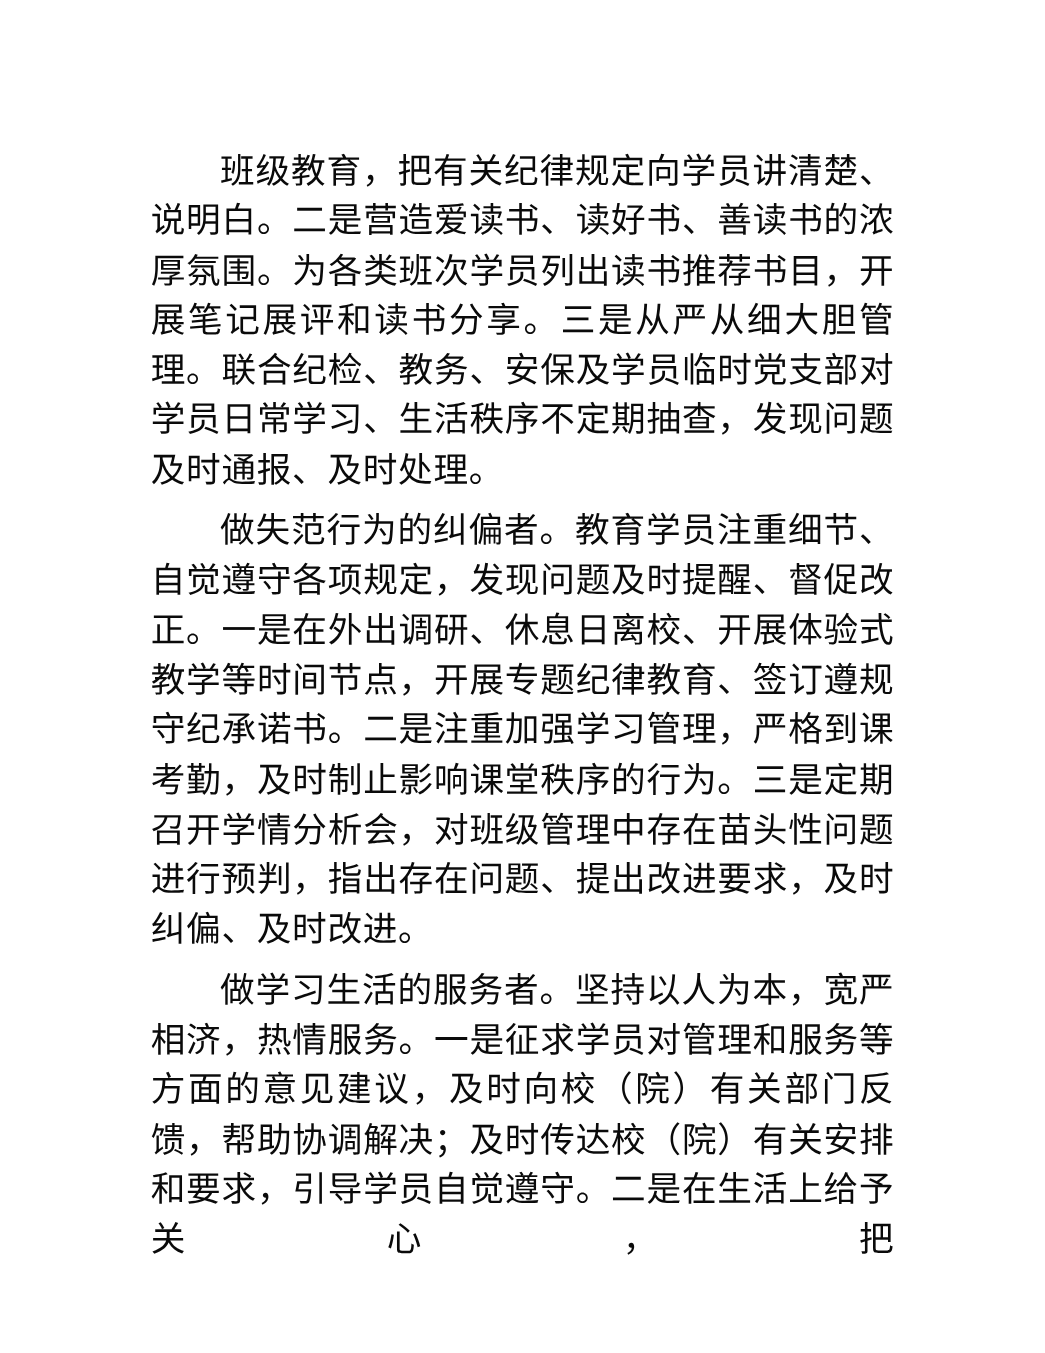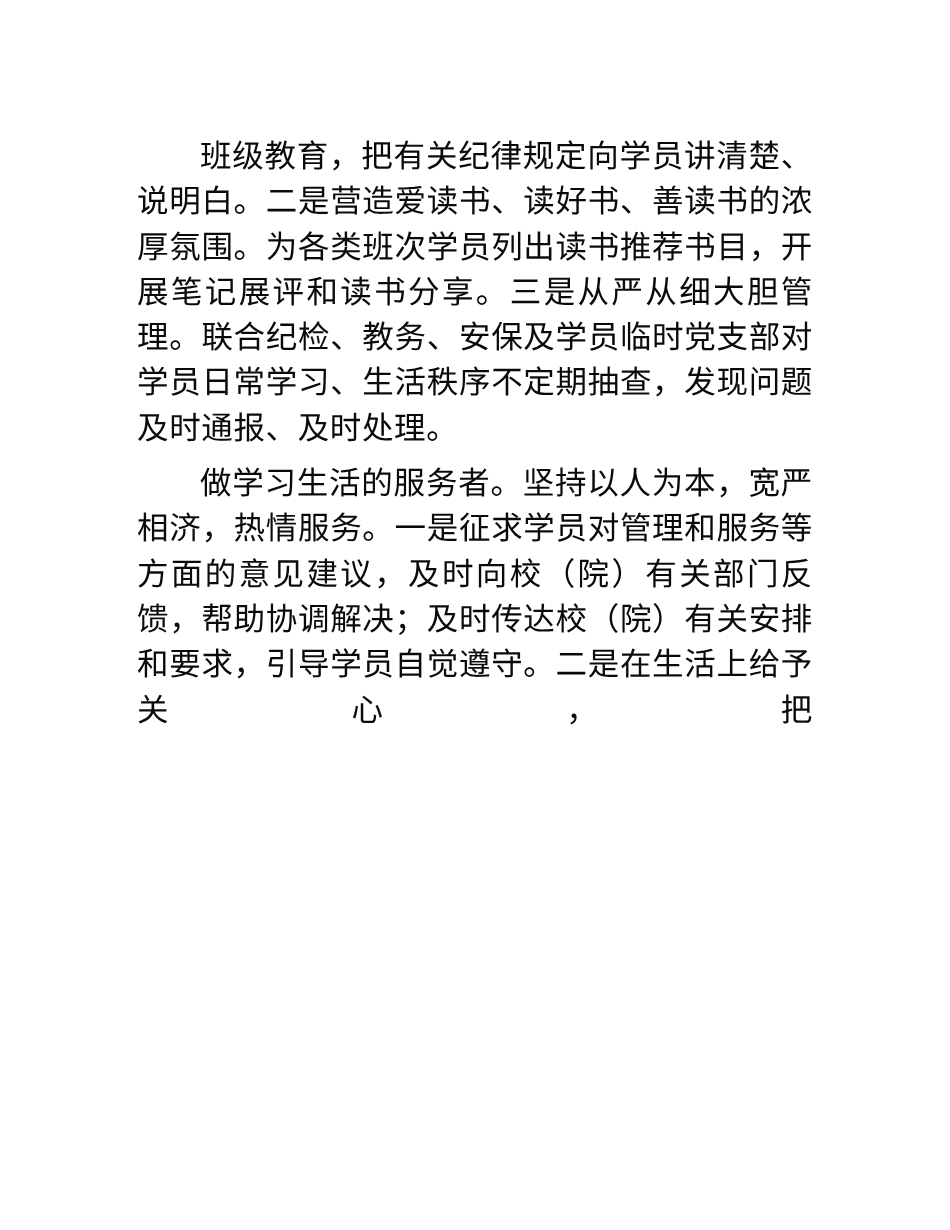"做失范行为的纠偏者。教育学员注重细节、自觉遵守各项规定，发现问题及时提醒、督促改" p.para { html: none -> <p>做失范行为的纠偏者。教育学员注重细节、自觉遵守各项规定，发现问题及时提醒、督促改正。一是在外出调研、休息日离校、开展体验式教学等时间节点，开展专题纪律教育、签订遵规守纪承诺书。二是注重加强学习管理，严格到课考勤，及时制止影响课堂秩序的行为。三是定期召开学情分析会，对班级管理中存在苗头性问题进行预判，指出存在问题、提出改进要求，及时纠偏、及时改进。</p> }
